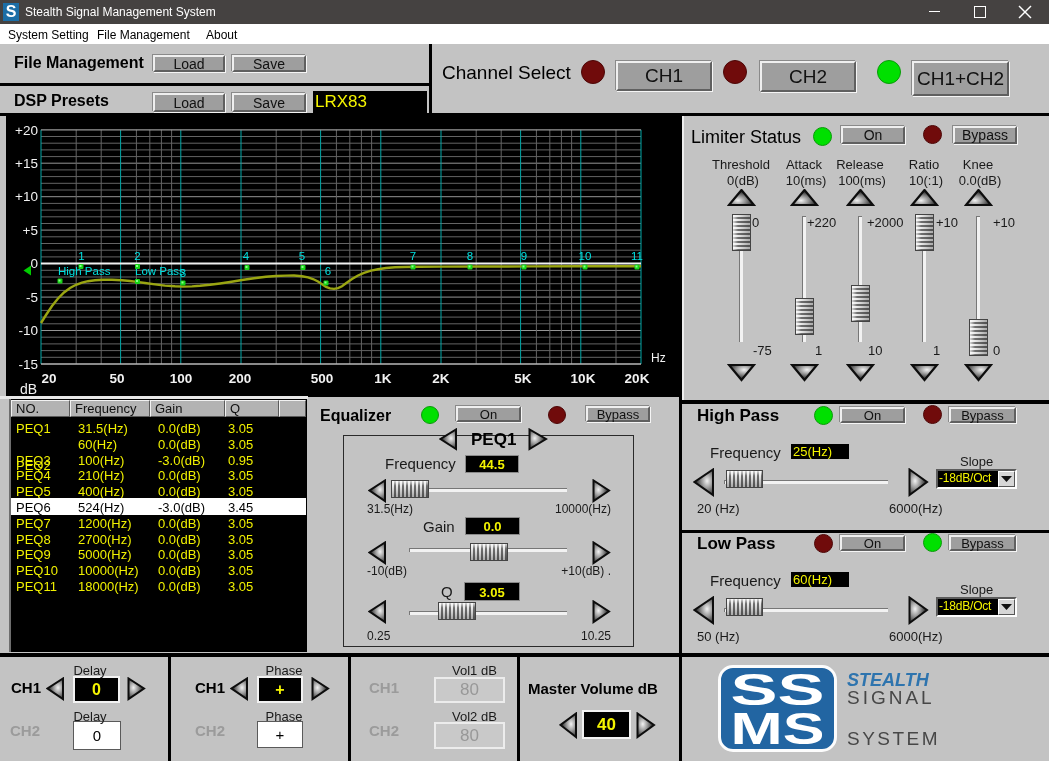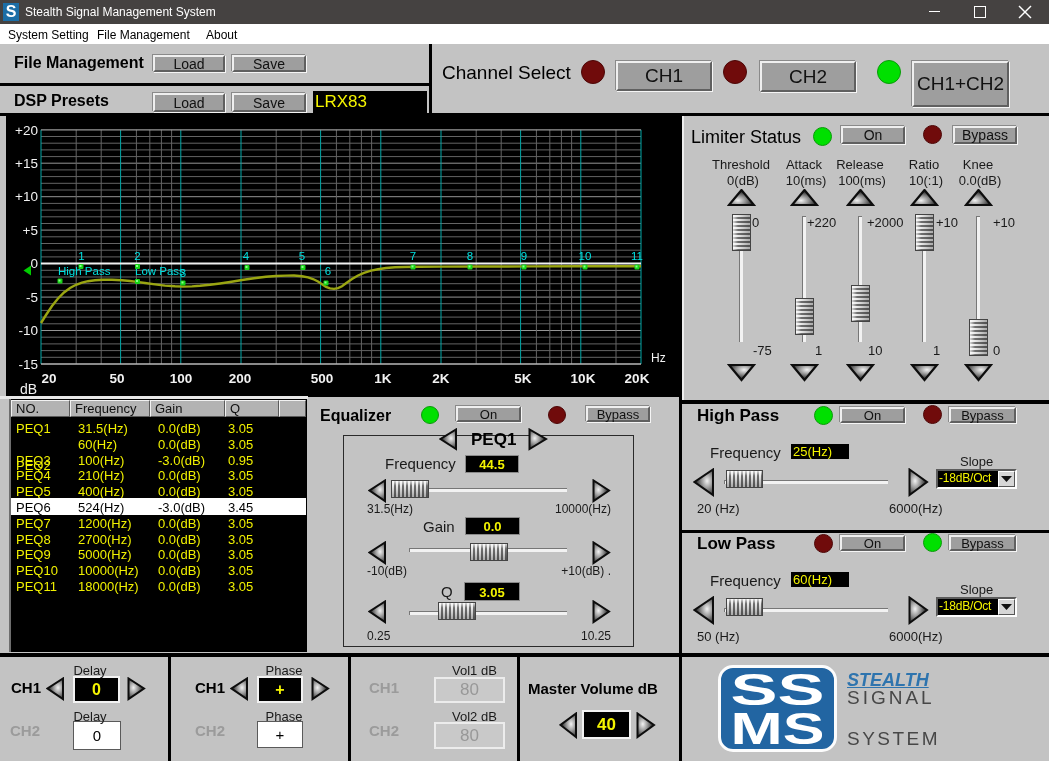"CH1+CH2" div.btn { height: 46px -> 35px }
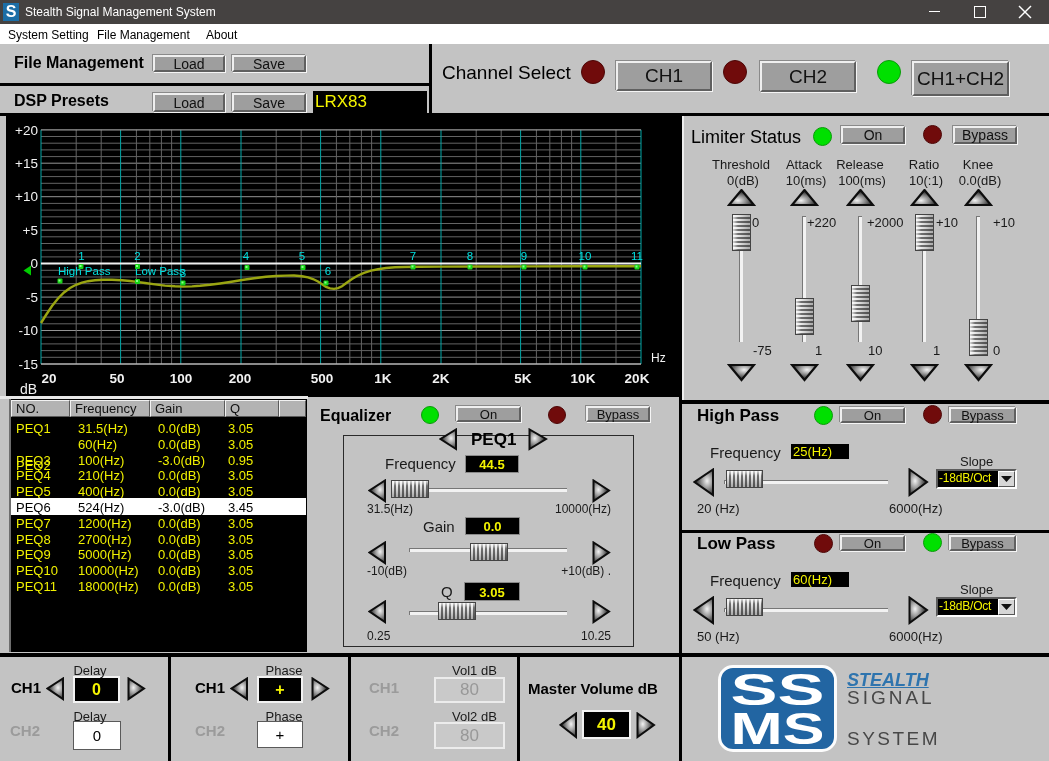"STEALTH" div.abs { text-decoration: underline -> none }
